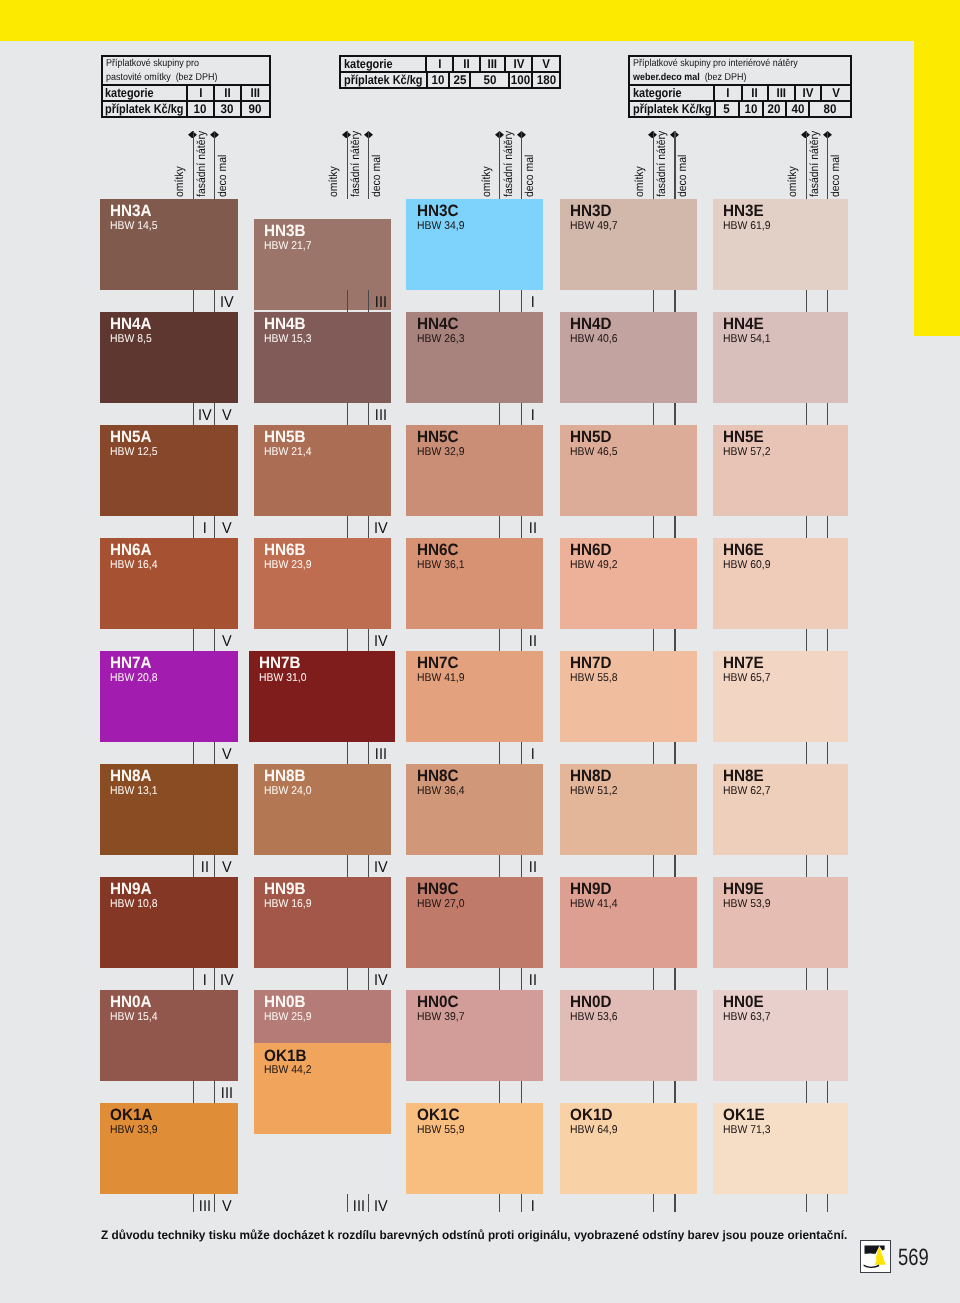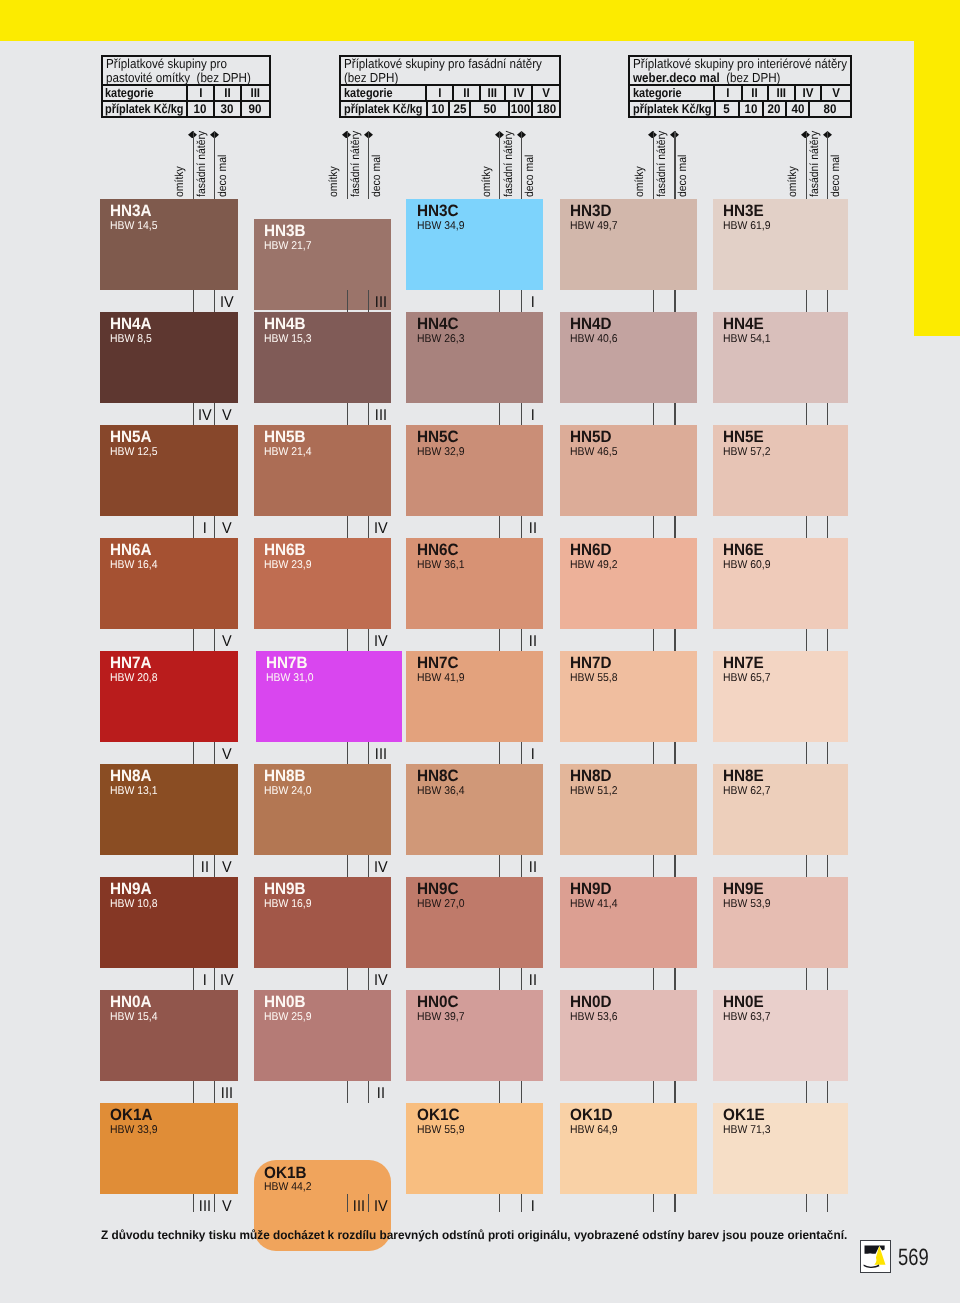"Příplatkové skupiny pro" .ptitle { font-size: 13px -> 10px }
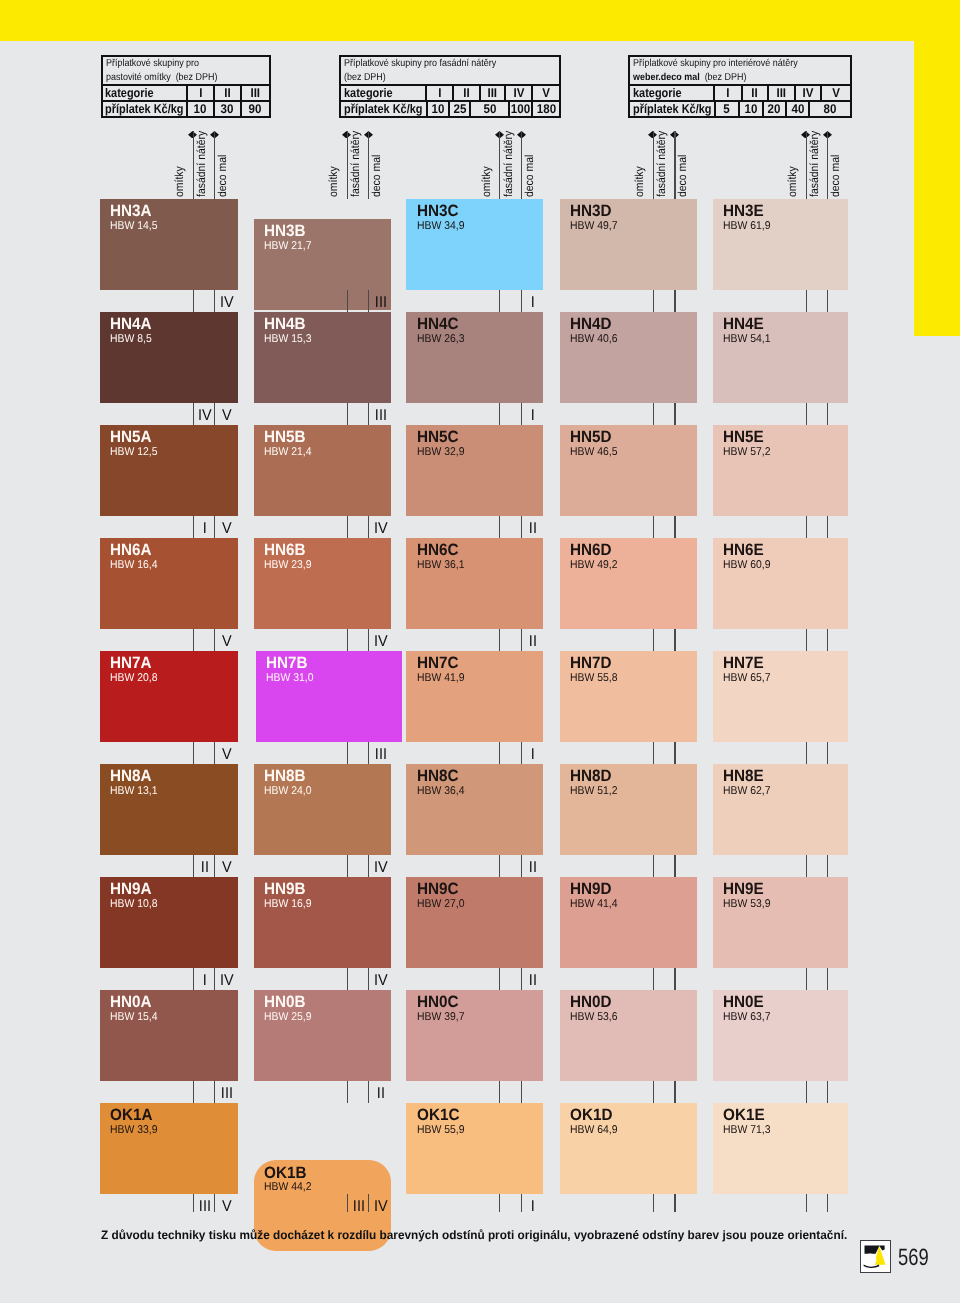"Příplatkové skupiny pro fasádní nátěry" div.ptitle { html: <div><div>Příplatkové skupiny pro fasádní nátěry</div><div><span>(bez DPH)</span></div></div> -> none }
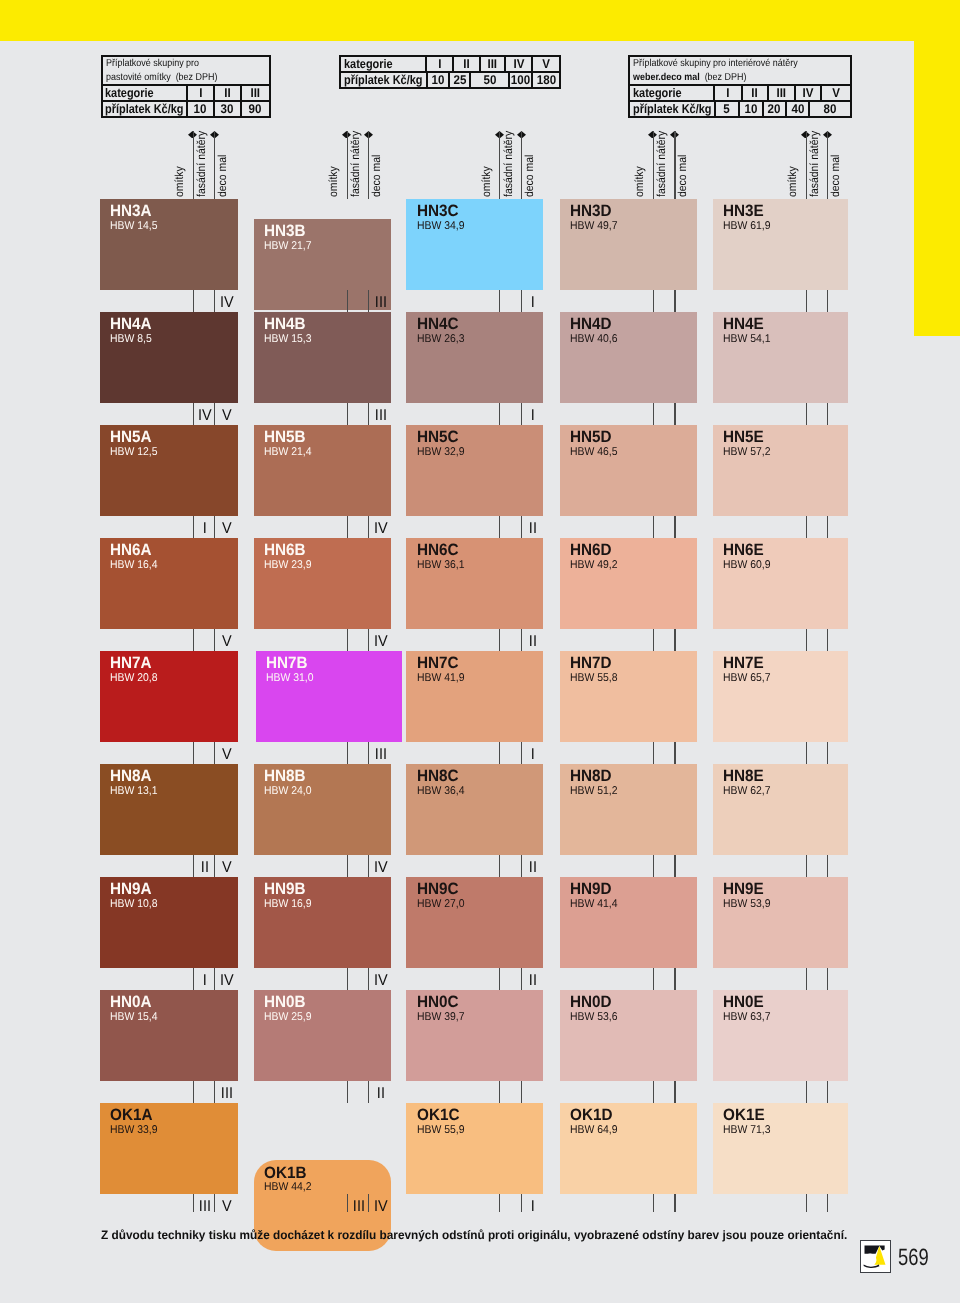"HN7A" div.sw { background: #b91c1c -> #a21caf }
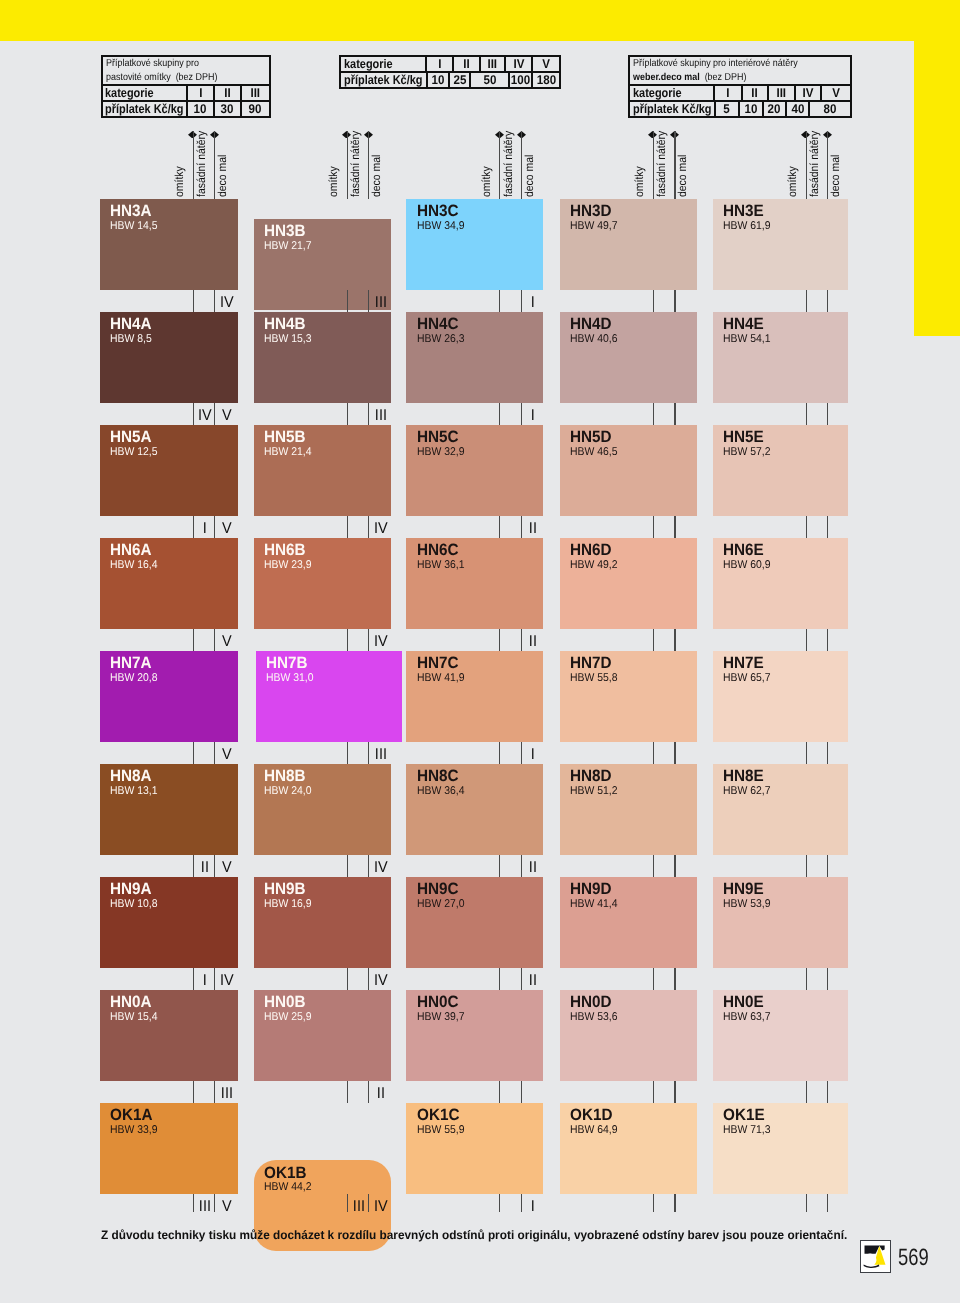"HN7B" div.sw { background: #d946ef -> #7f1d1d; left: 256px -> 249px }
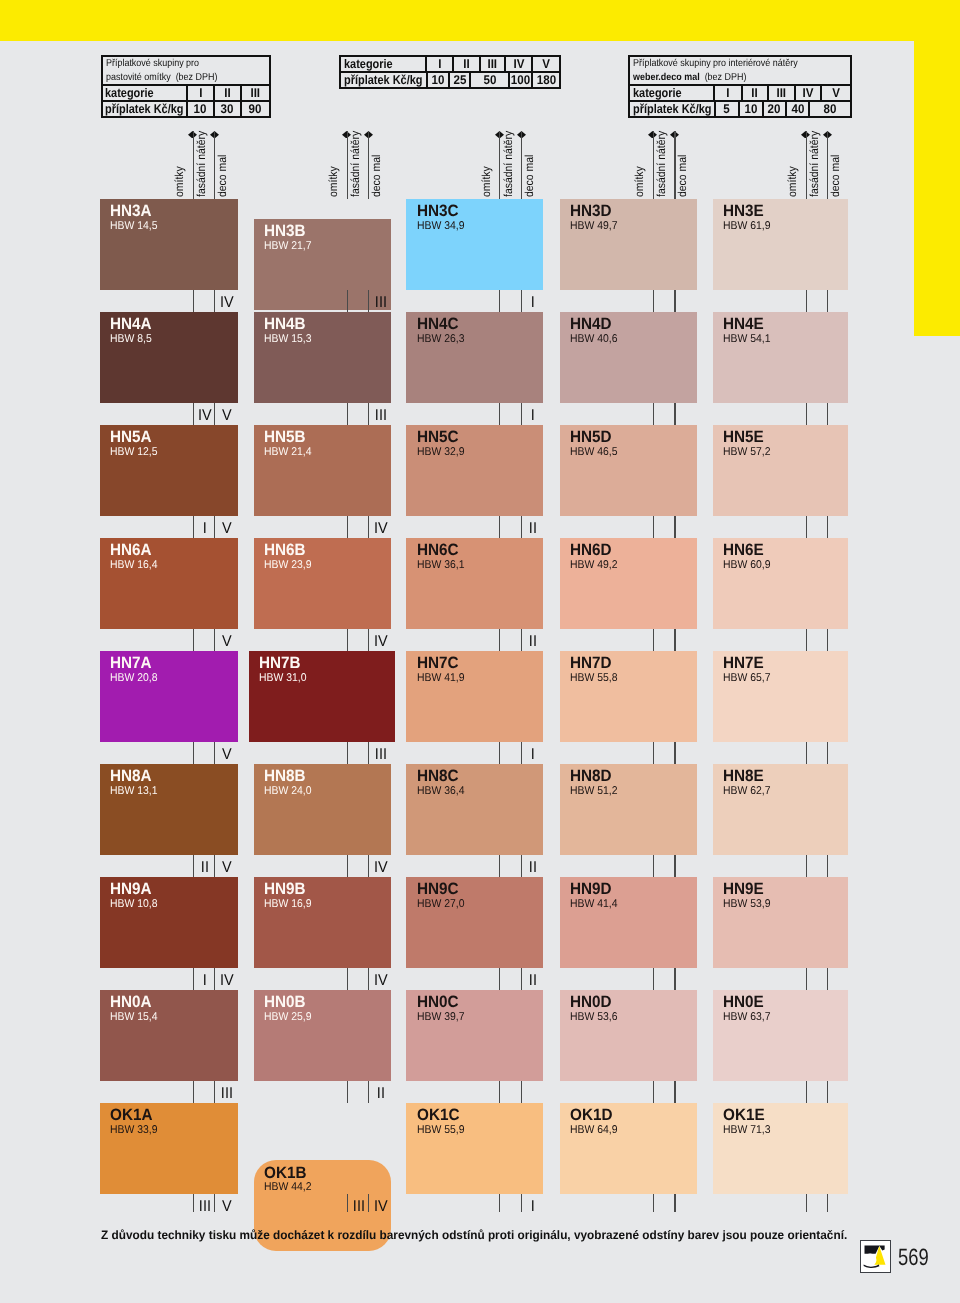"OK1B" div.sw { border-radius: 22px -> none; top: 1160px -> 1043px }
